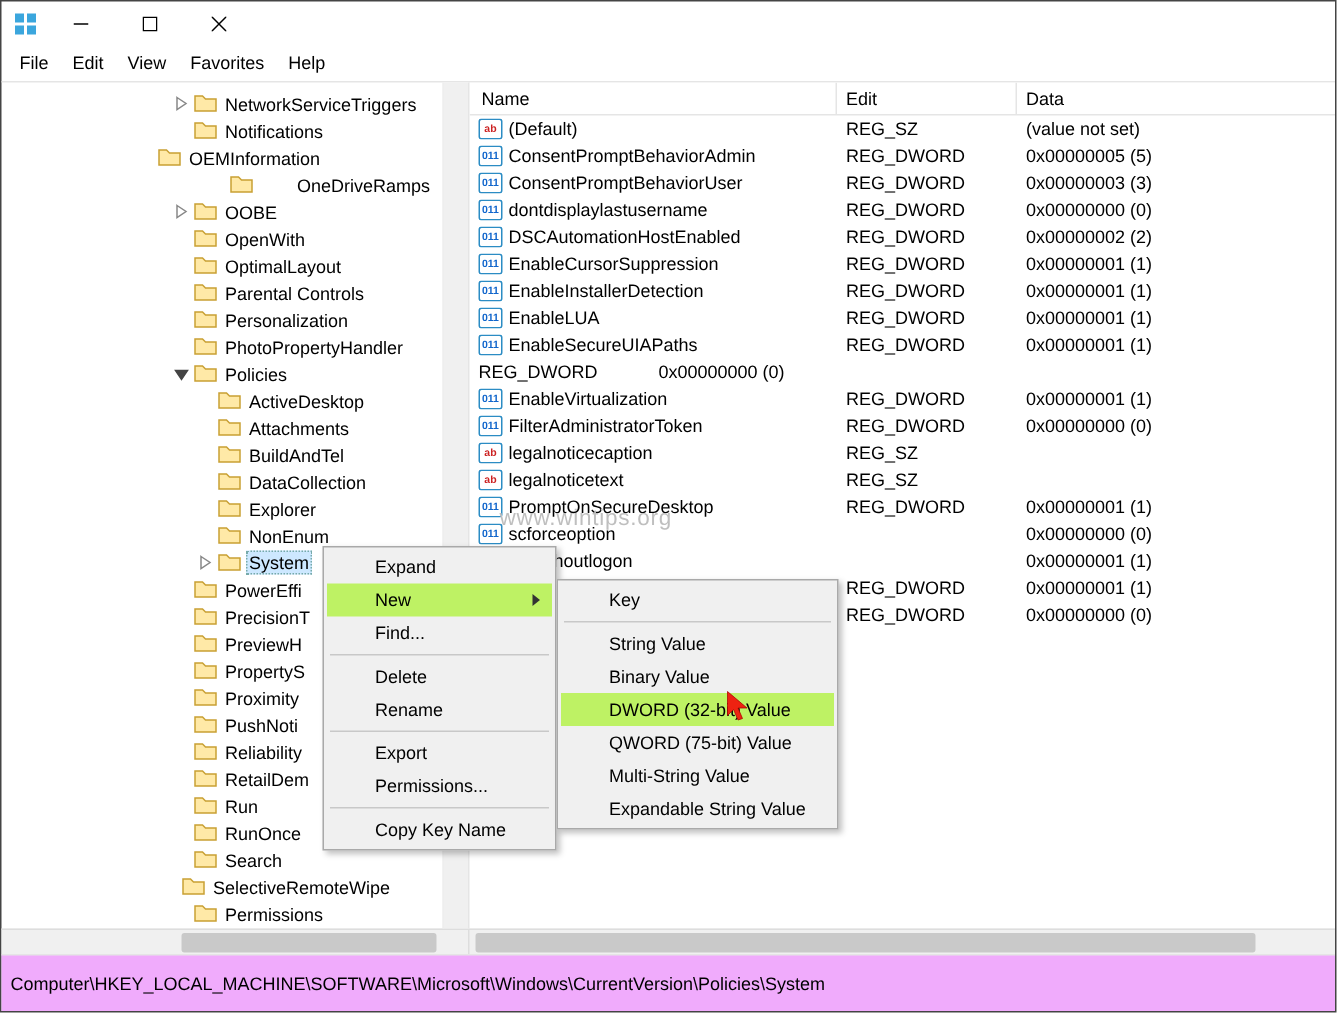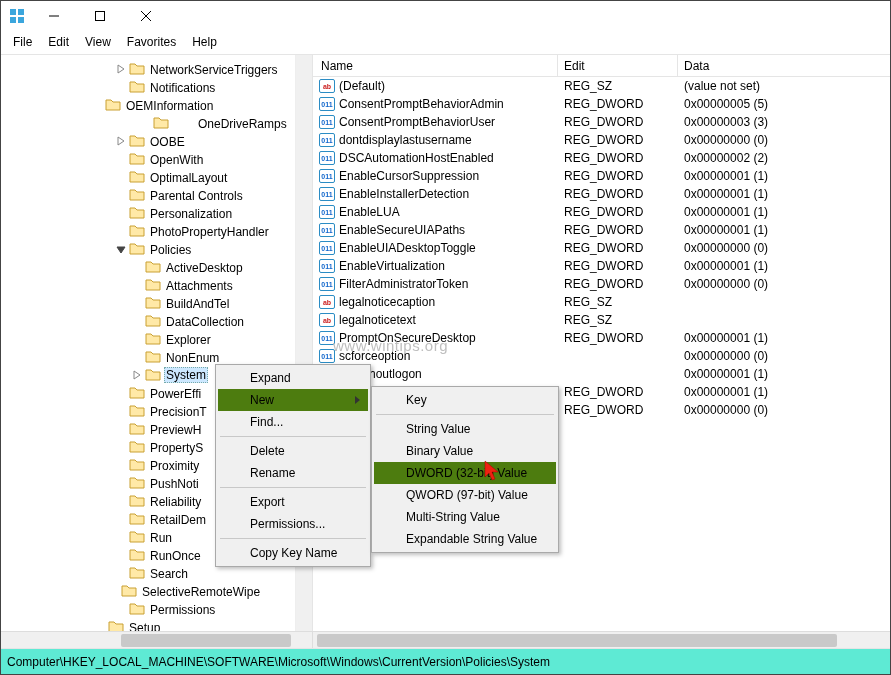"EnableUIADesktopToggle" div.c1 { html: <div> <span>011</span> <span>EnableUIADesktopToggle</span> </div> -> none }
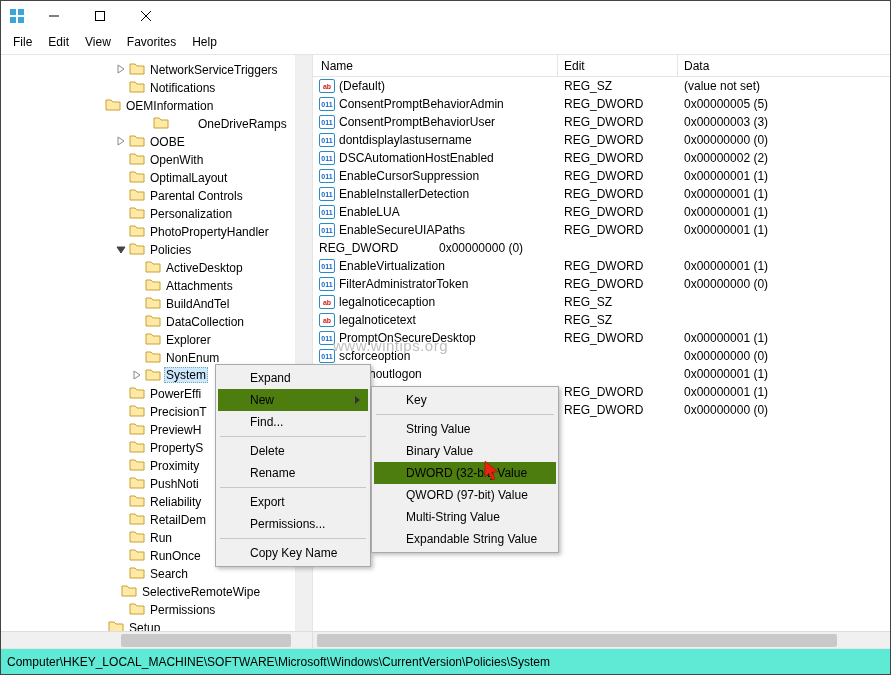"New" .ctxmenu .mi.sel { background: #4d7c0f -> #bef264 }
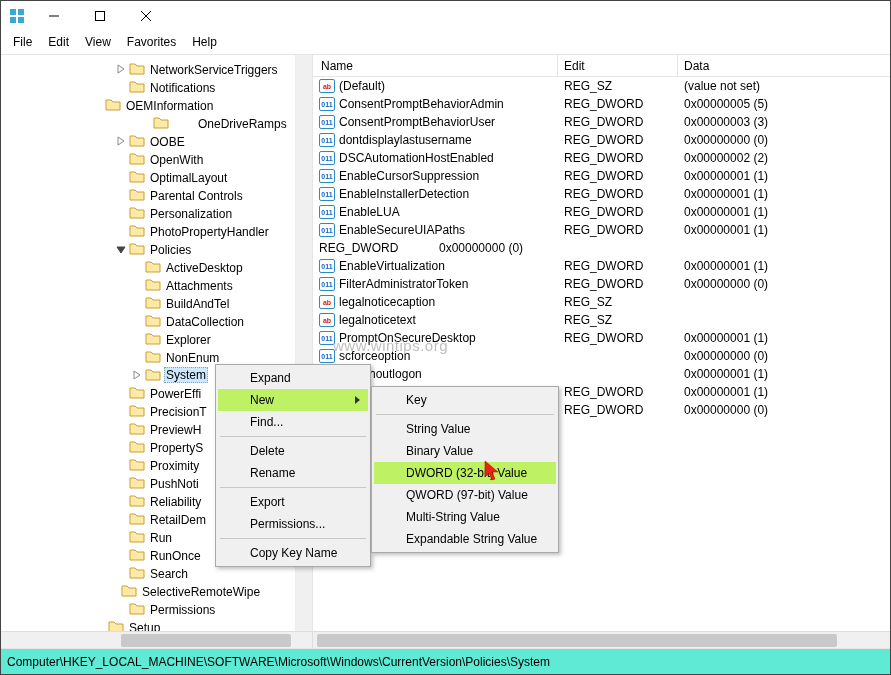"QWORD (97-bit) Value" div.mi { text: 97-bit -> 75-bit }
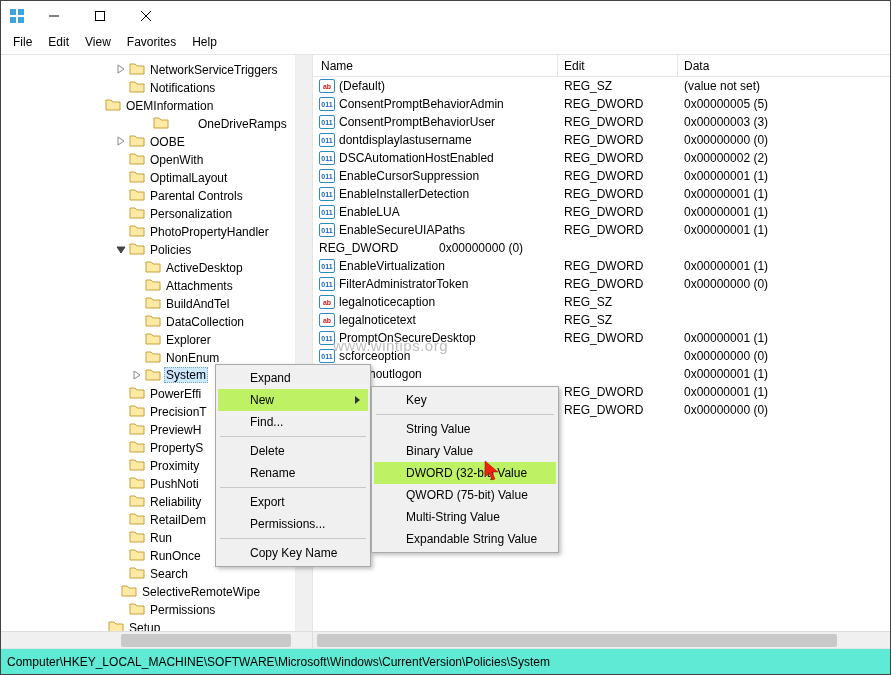"Computer\HKEY_LOCAL_MACHINE\SOFTWARE\Mic" .statusbar { background: #5eead4 -> #f0abfc; height: 26px -> 38px }
